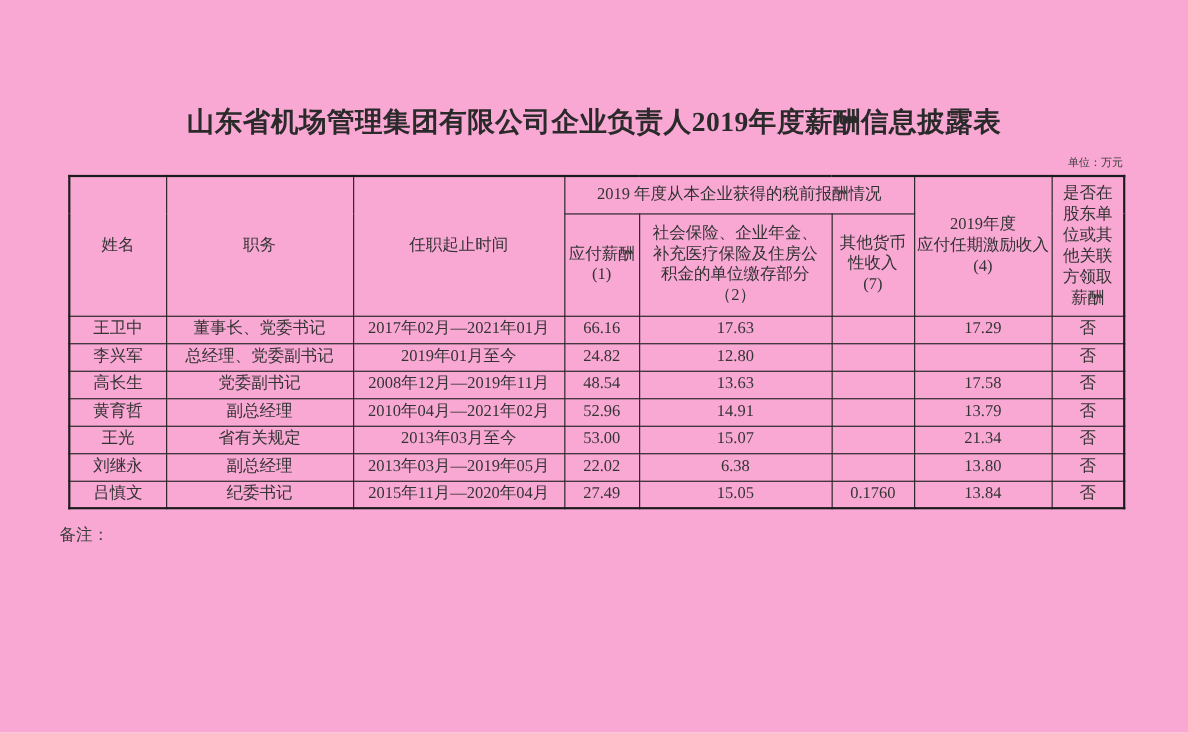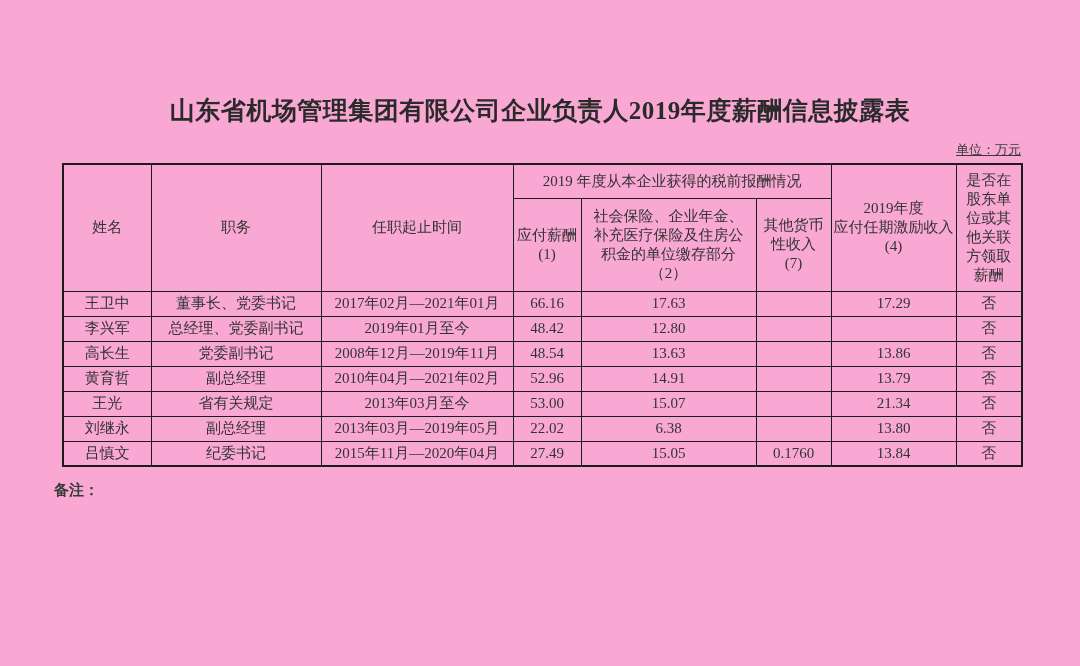"单位：万元" .unit-label { font-size: 13px -> 10px; text-decoration: underline -> none }
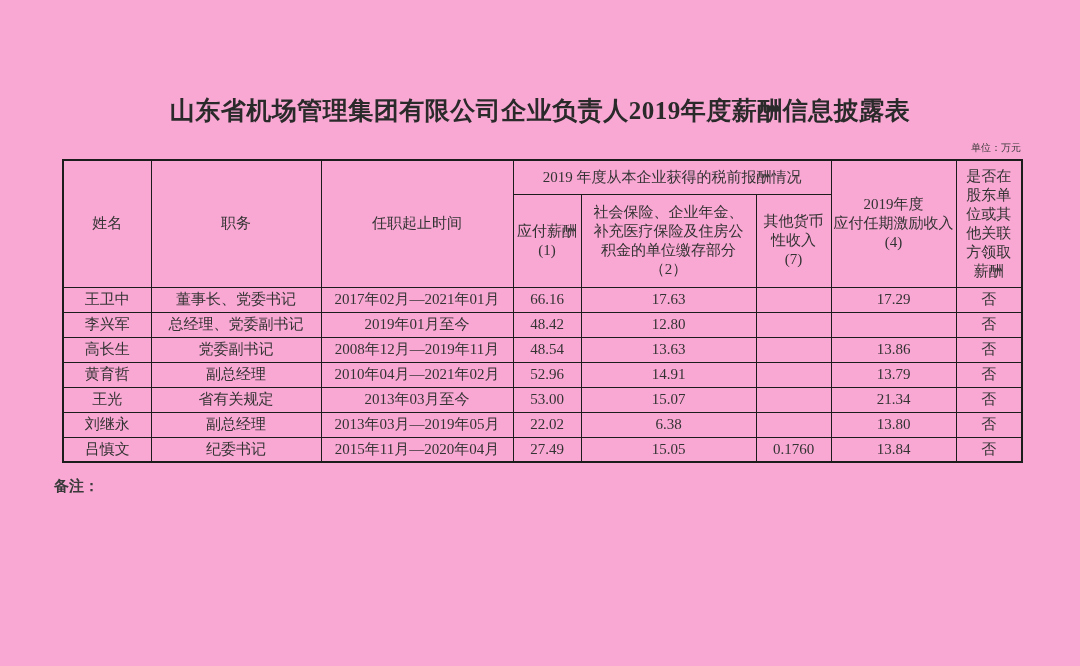"48.42" td { text: 48.42 -> 24.82 }
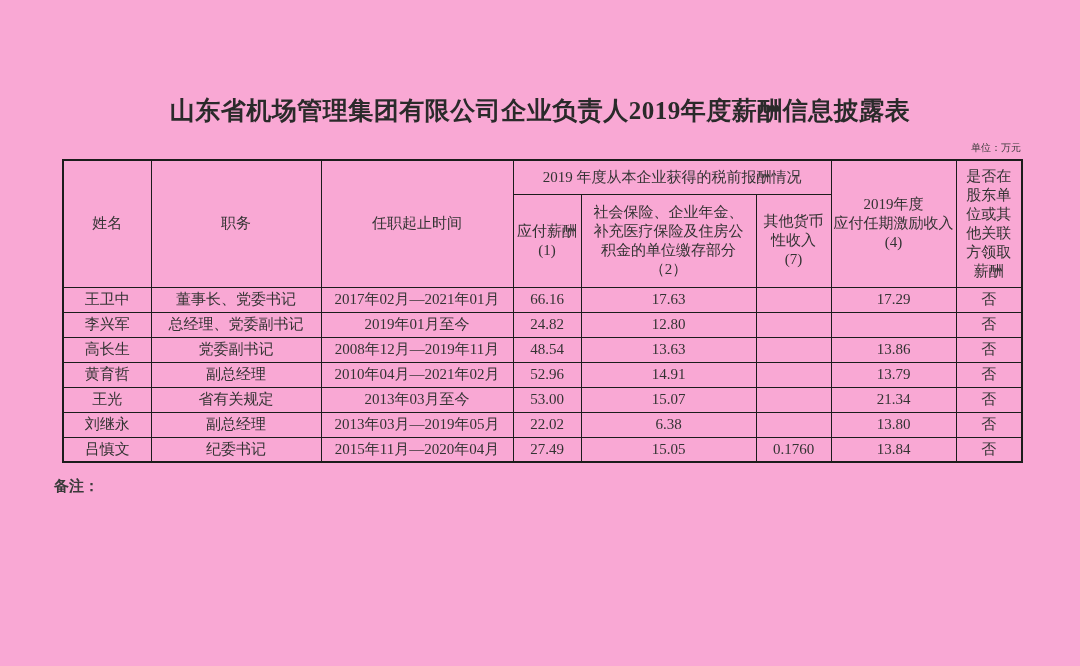"13.86" td { text: 13.86 -> 17.58 }
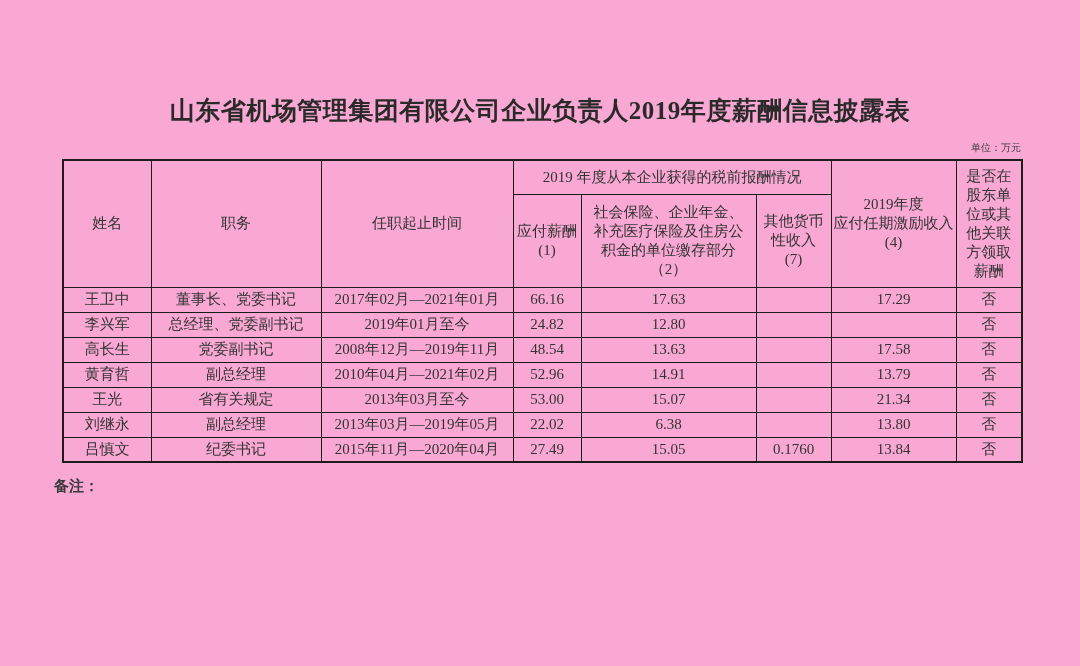"备注：" .notes .notes-label { font-weight: bold -> normal }
